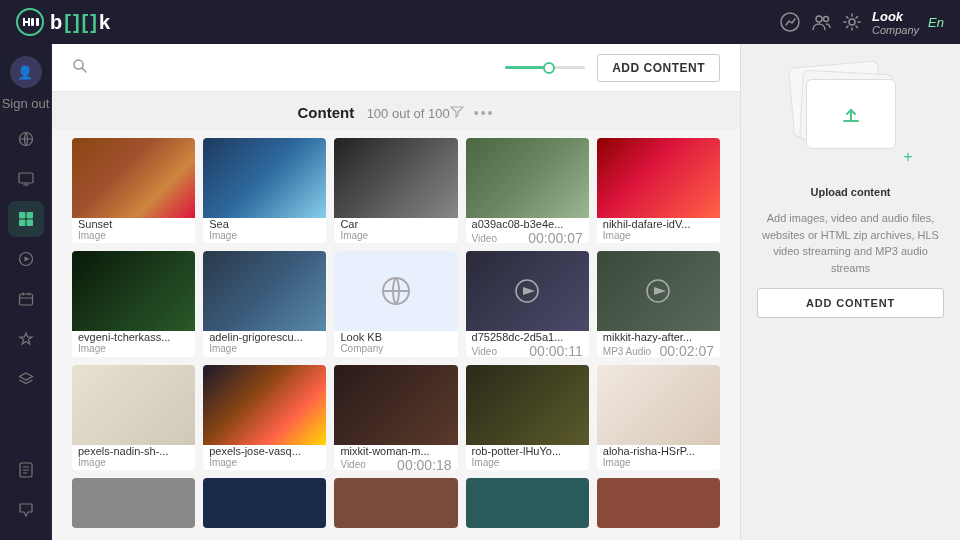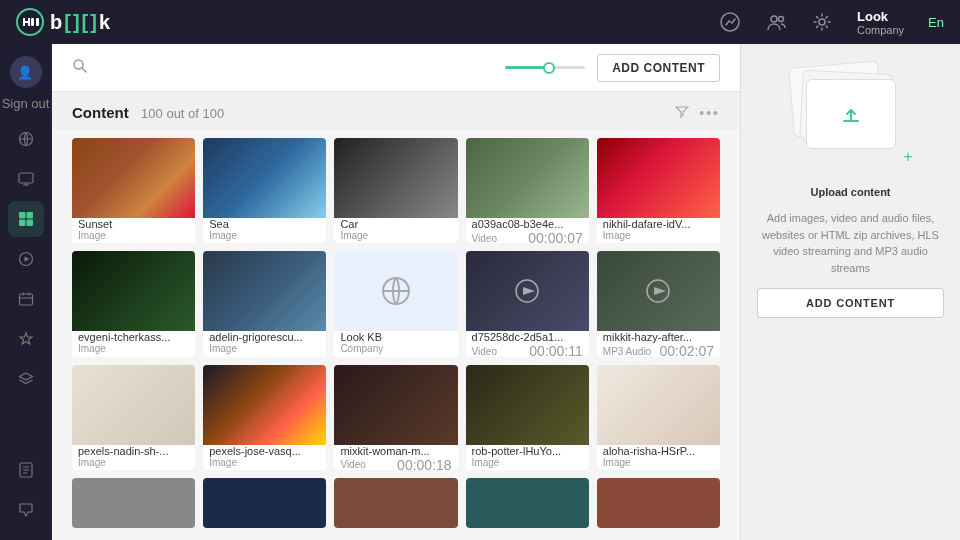"Look" .nav-right { font-style: none -> italic; gap: 24px -> 9px }
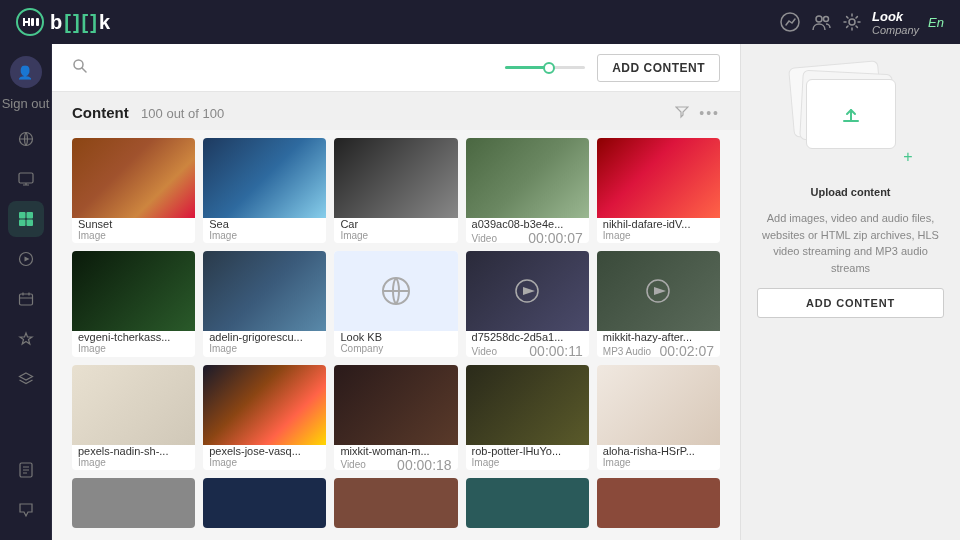"Content 100 out of 100" .content-header { justify-content: space-between -> center }
